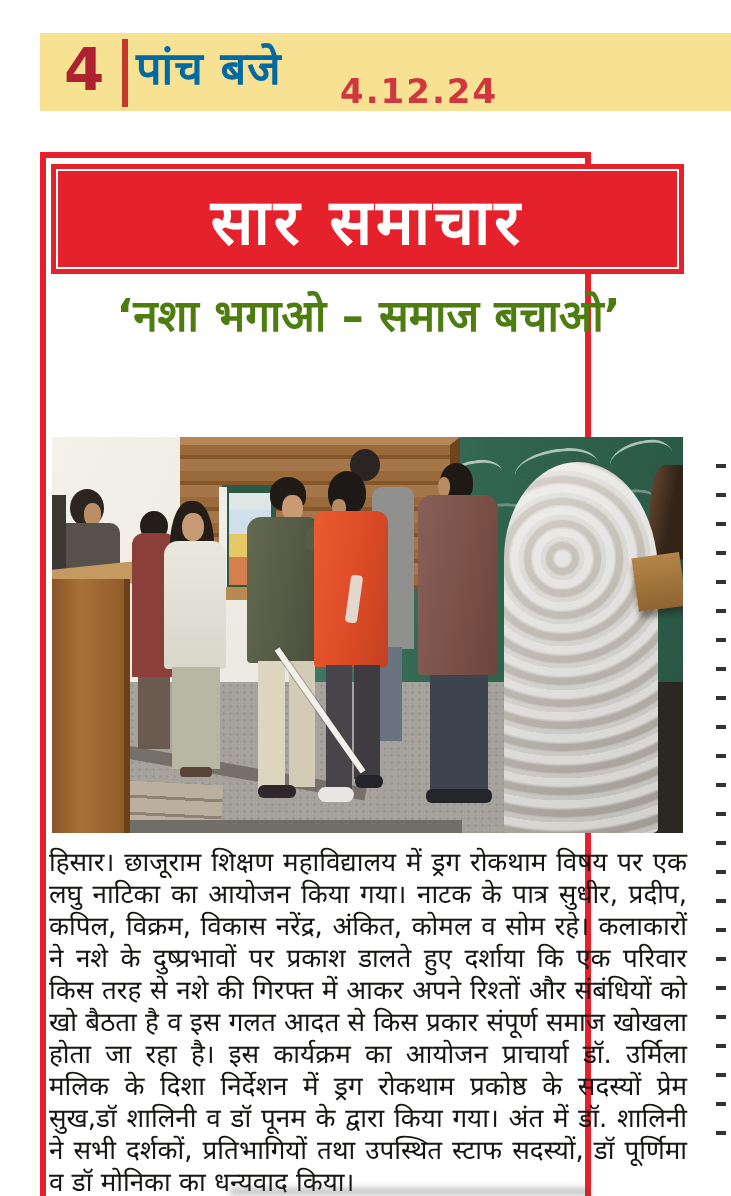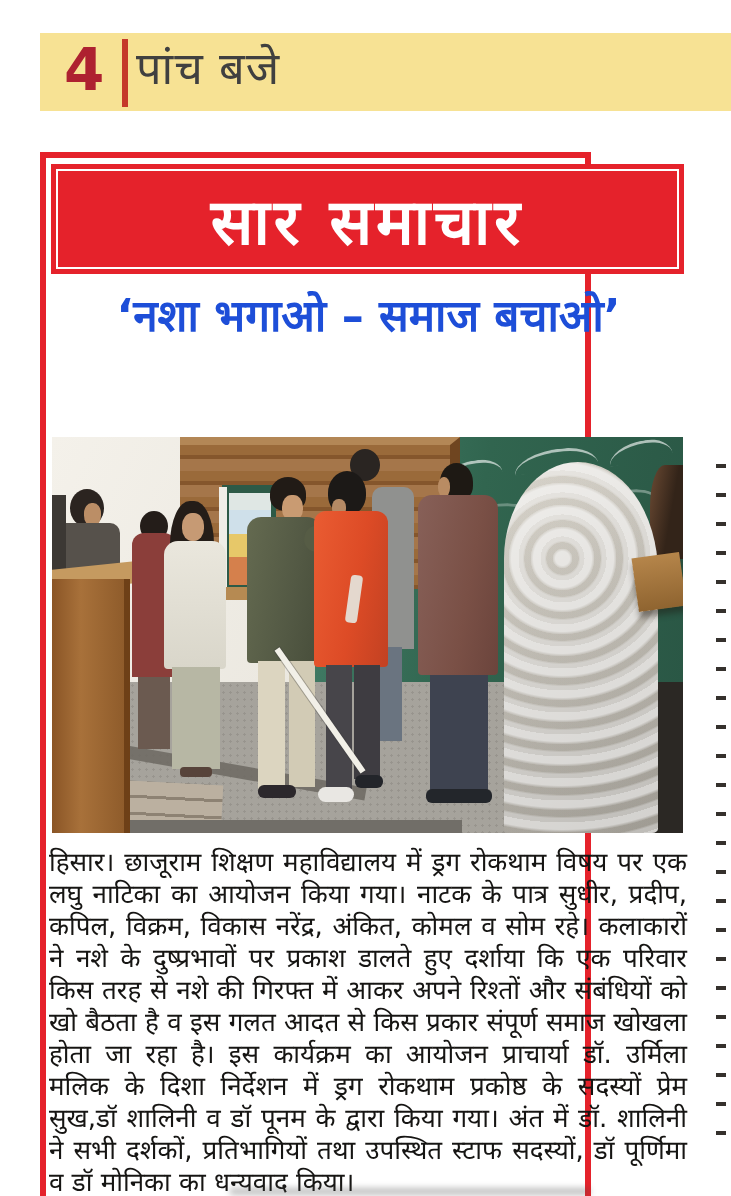"पांच बजे" .masthead-title { color: #404040 -> #0369a1; font-weight: normal -> bold }
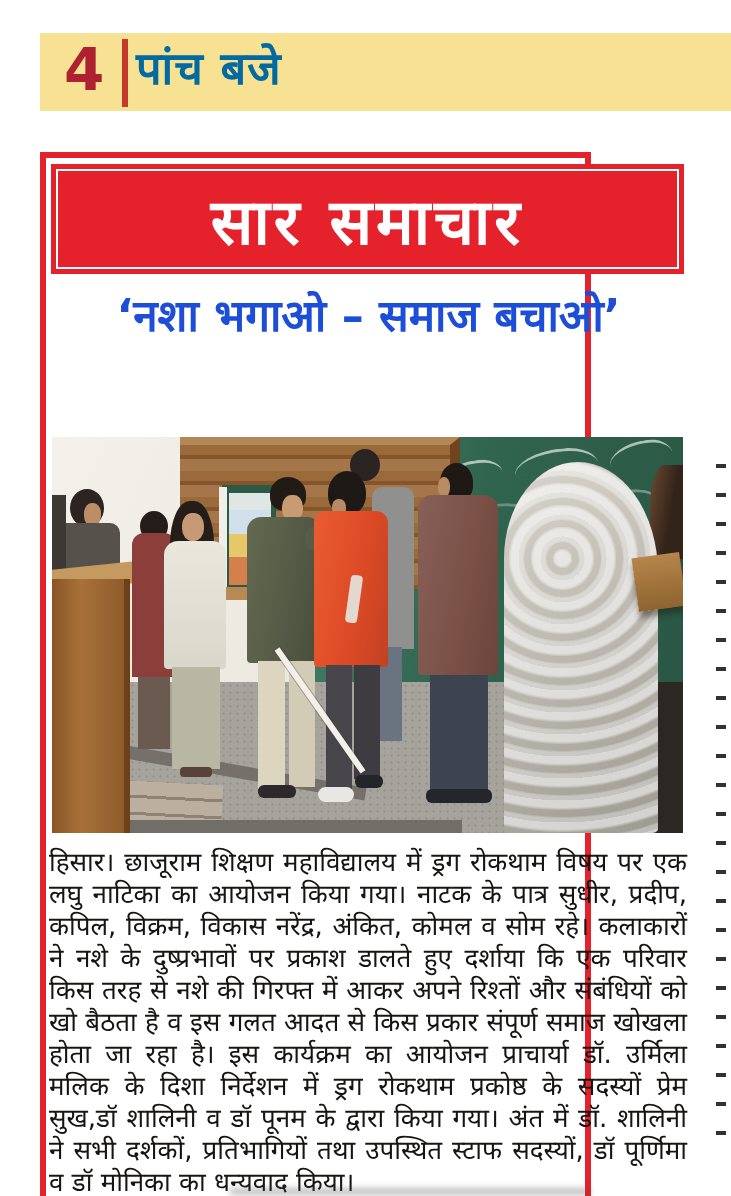"4.12.24" span.ab { html: none -> <span>4.12.24</span> }
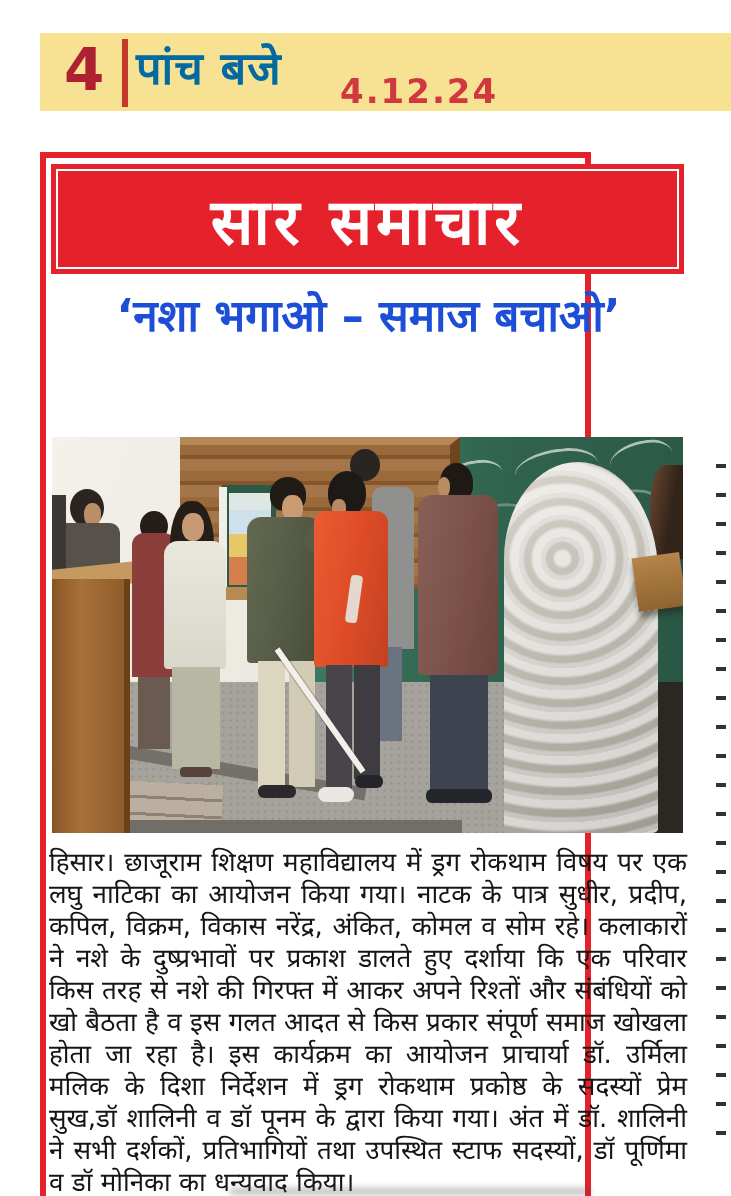"‘नशा भगाओ – समाज बचाओ’" .headline { color: #1d4ed8 -> #4d7c0f }
